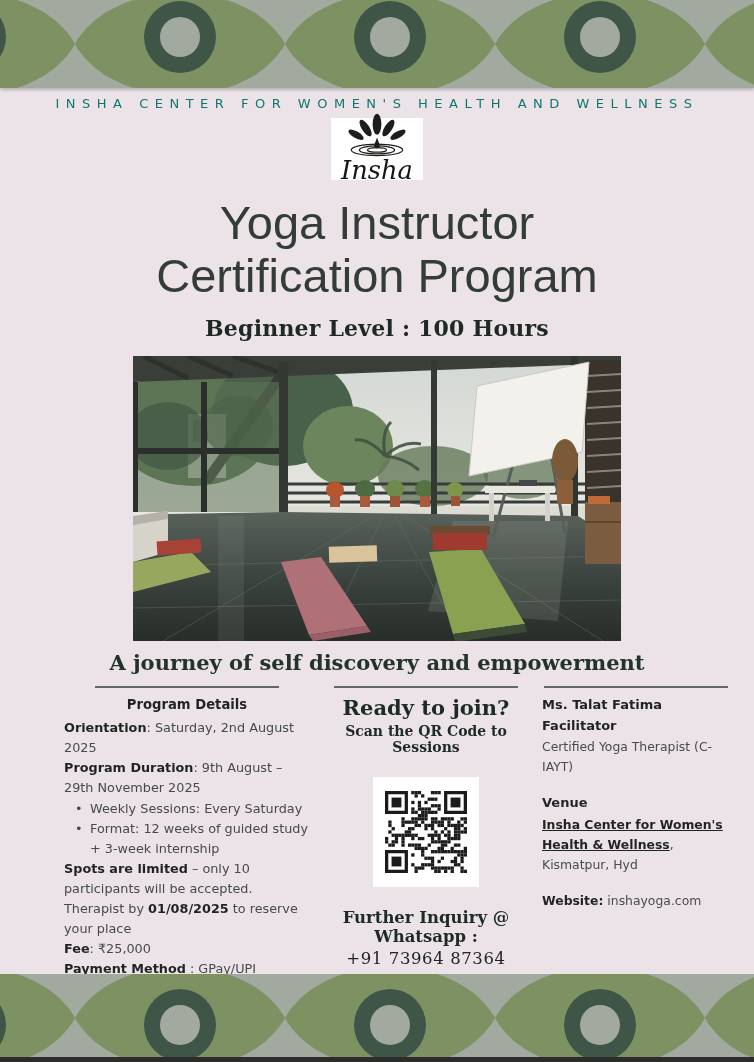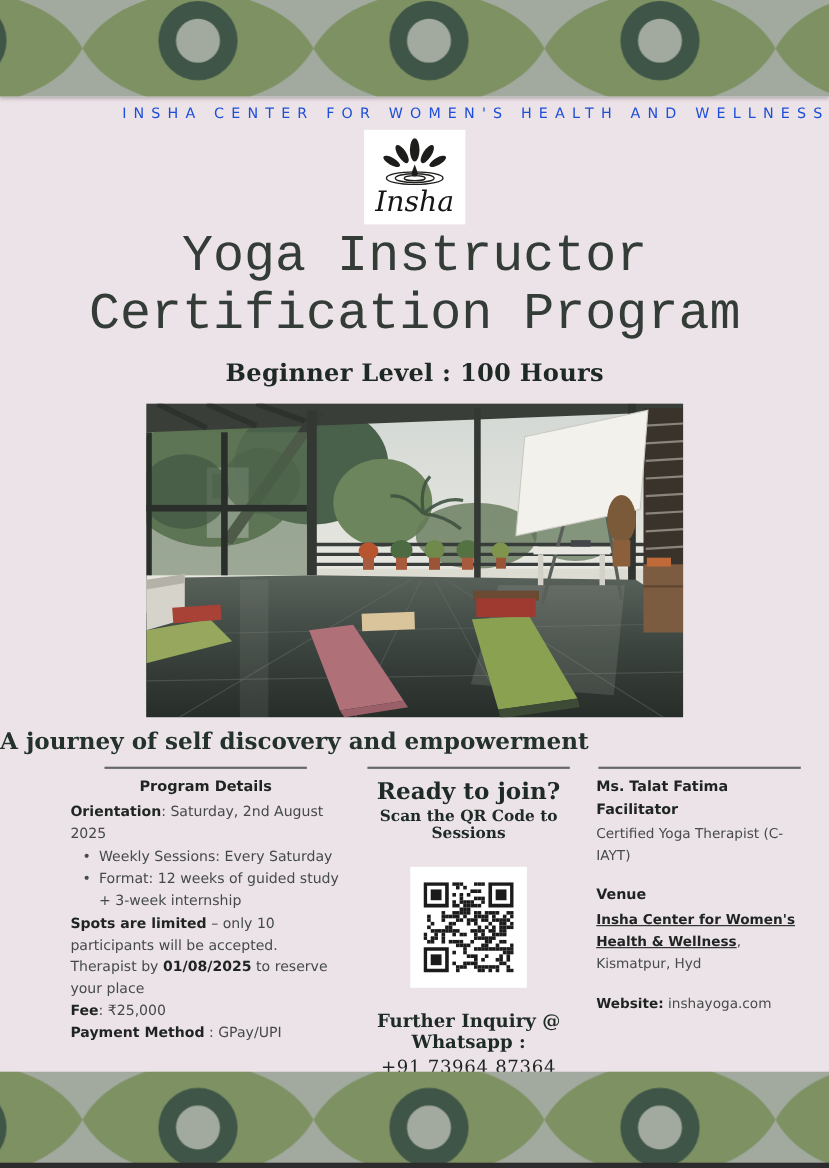"INSHA CENTER FOR WOMEN'S HEALTH AND" .brand-line { color: #1d4ed8 -> #0f766e; text-align: right -> center }
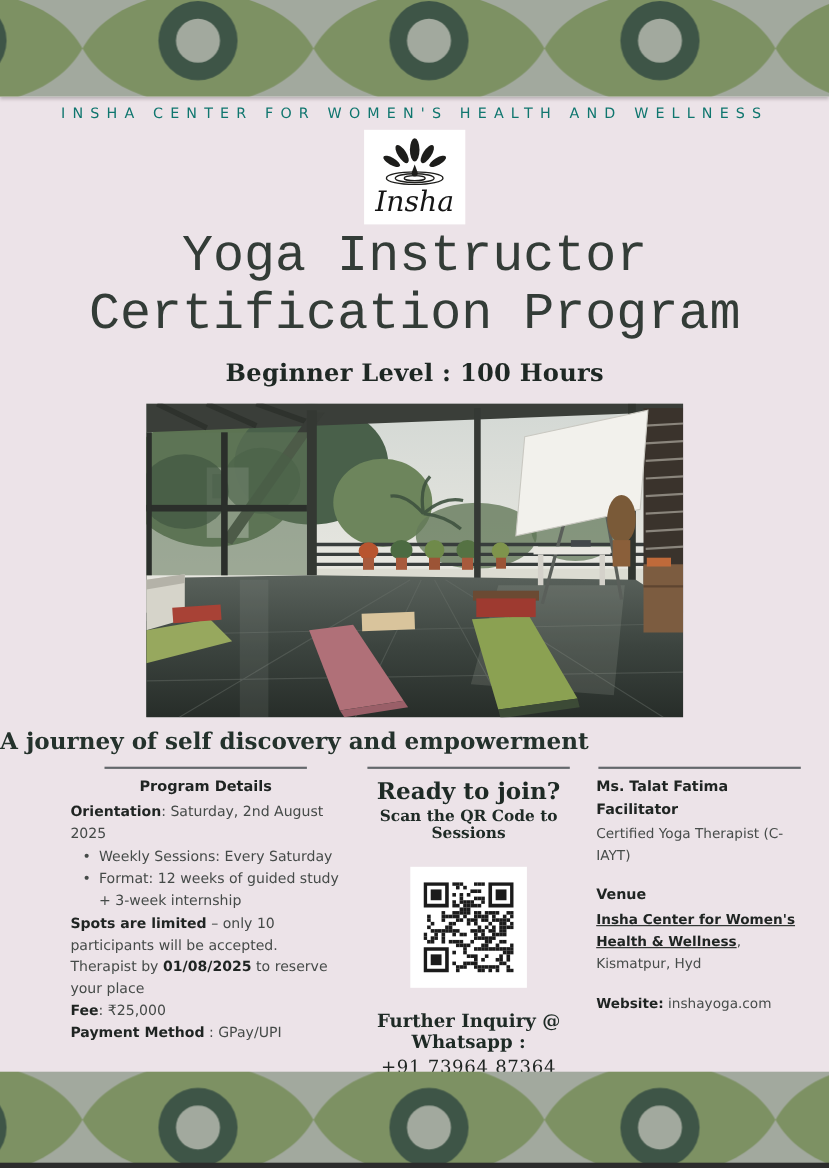"Insha" .logo-box { height: 86px -> 62px; margin: 7px auto 3px -> 7px auto 16px }
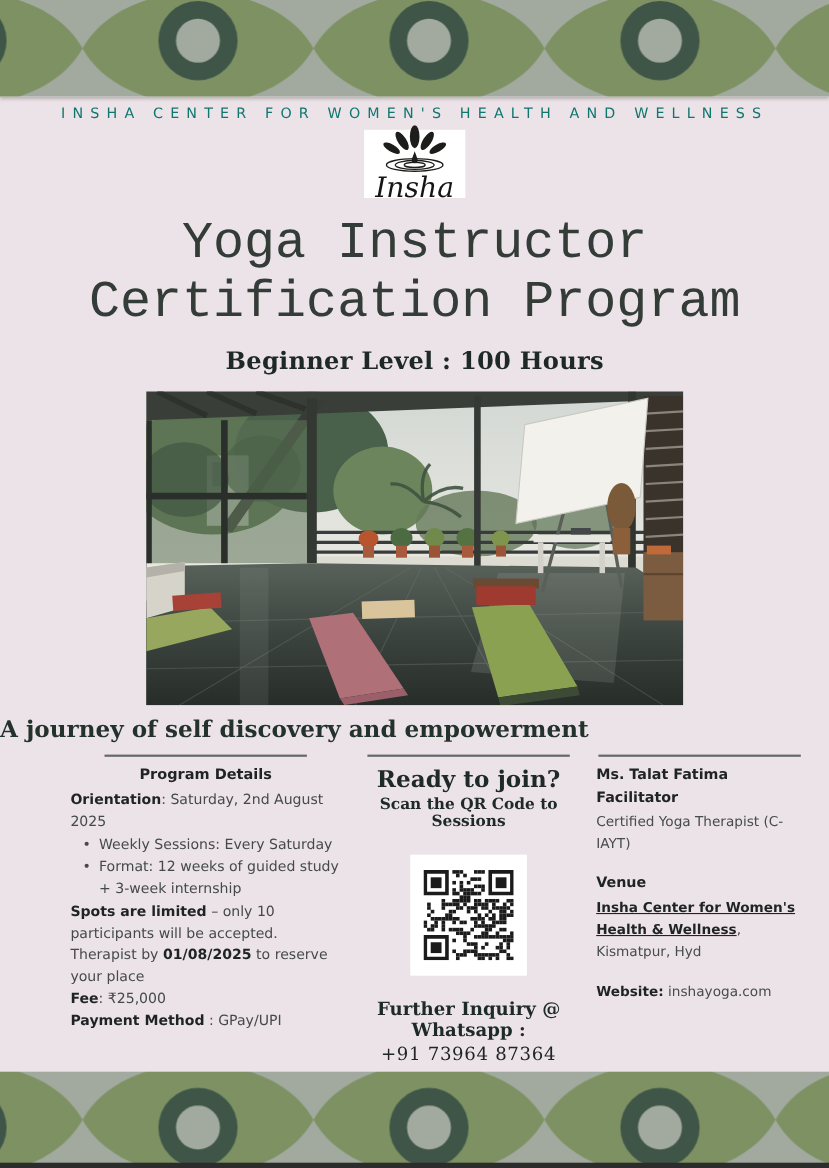"Yoga Instructor" .main-title { font-family: Liberation Mono, monospace -> Liberation Sans, sans-serif }
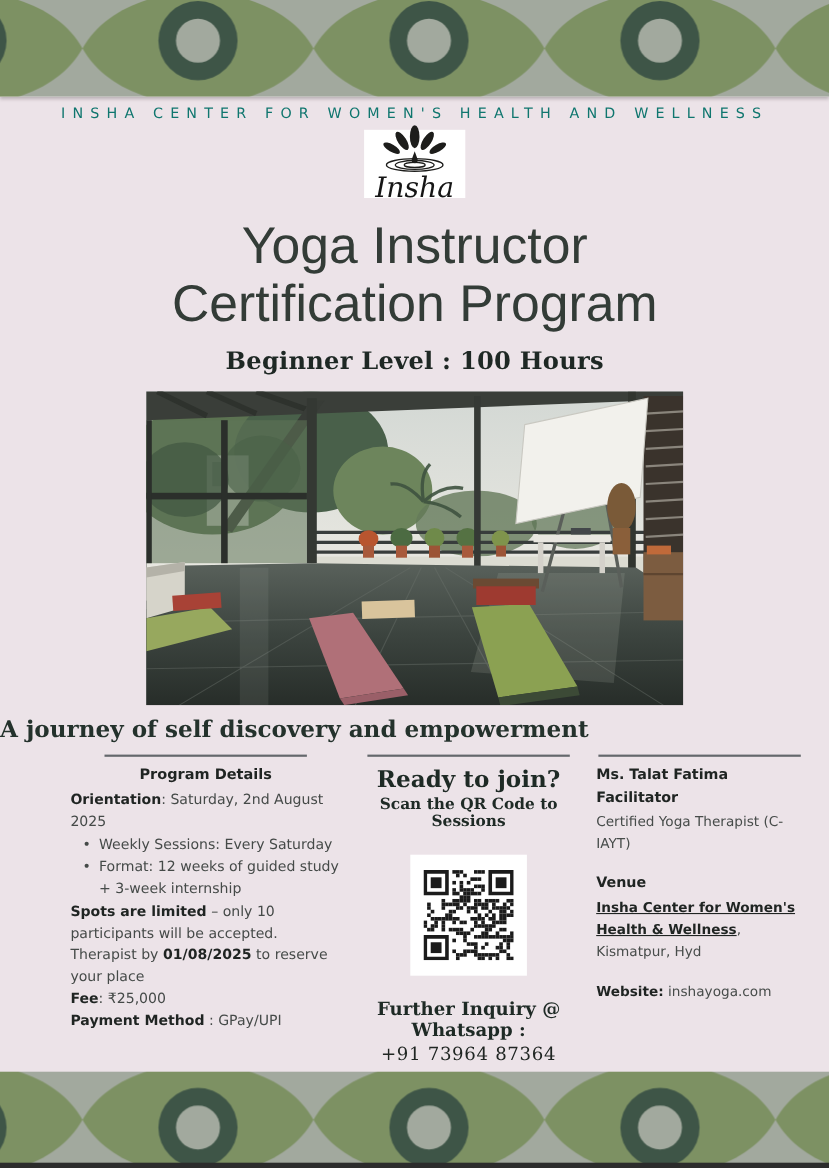"A journey of self discovery" .tagline { text-align: none -> center }
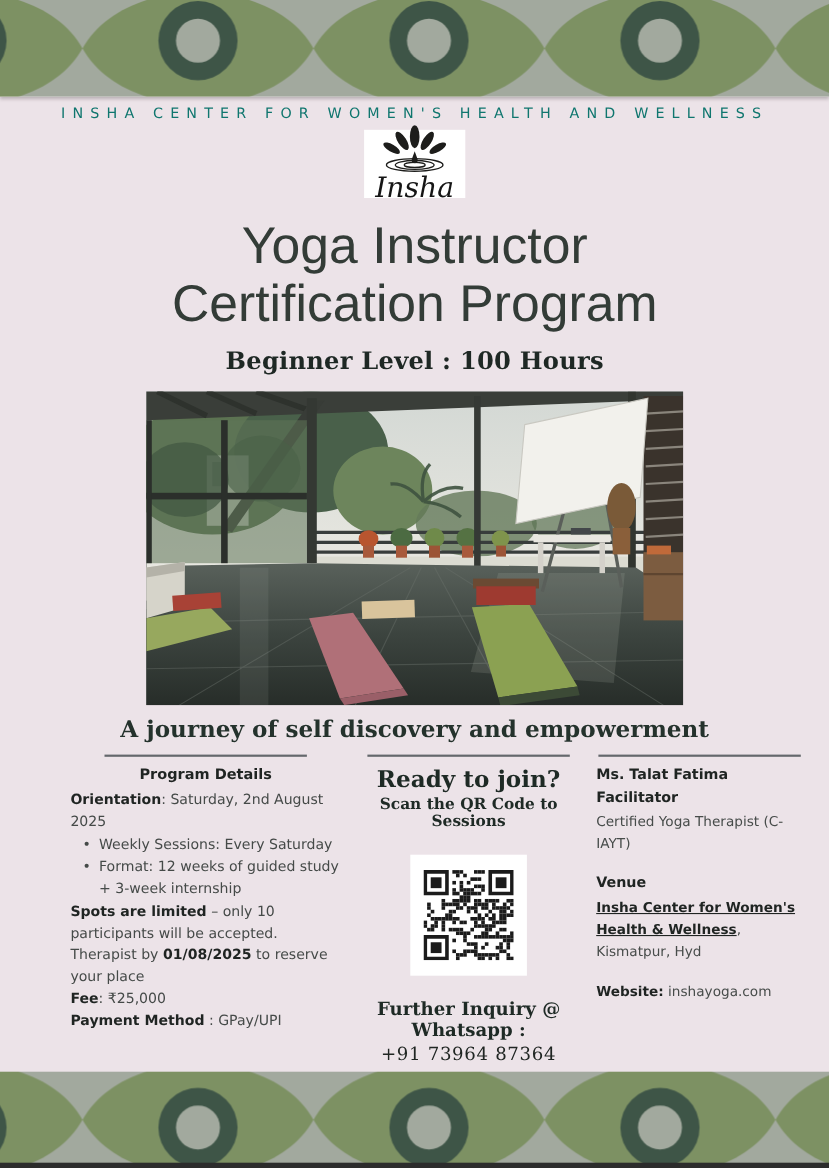"Program Duration: 9th August –" div { html: none -> <div><span>Program Duration</span><span>: 9th August – 29th November 2025</span></div> }
